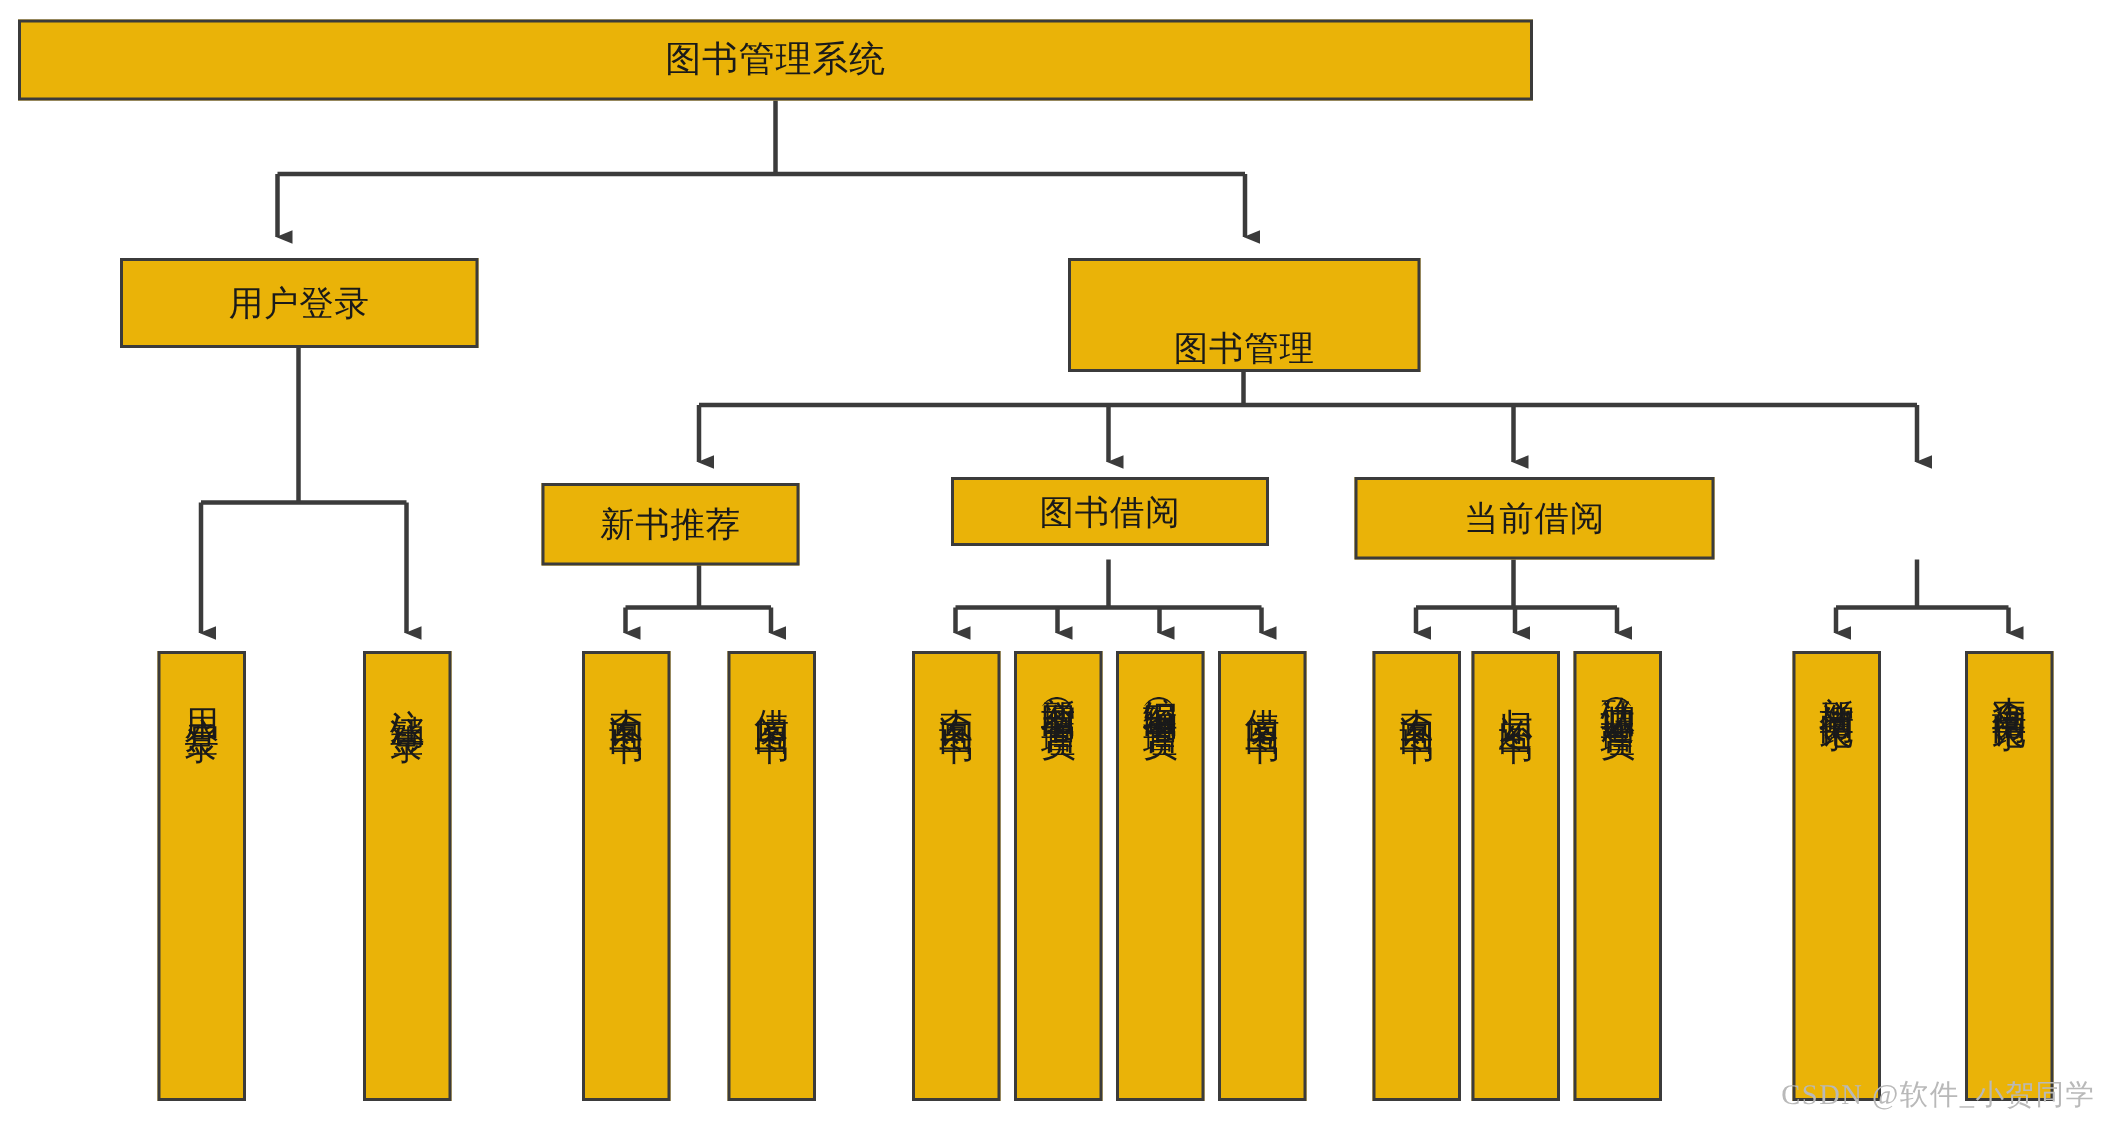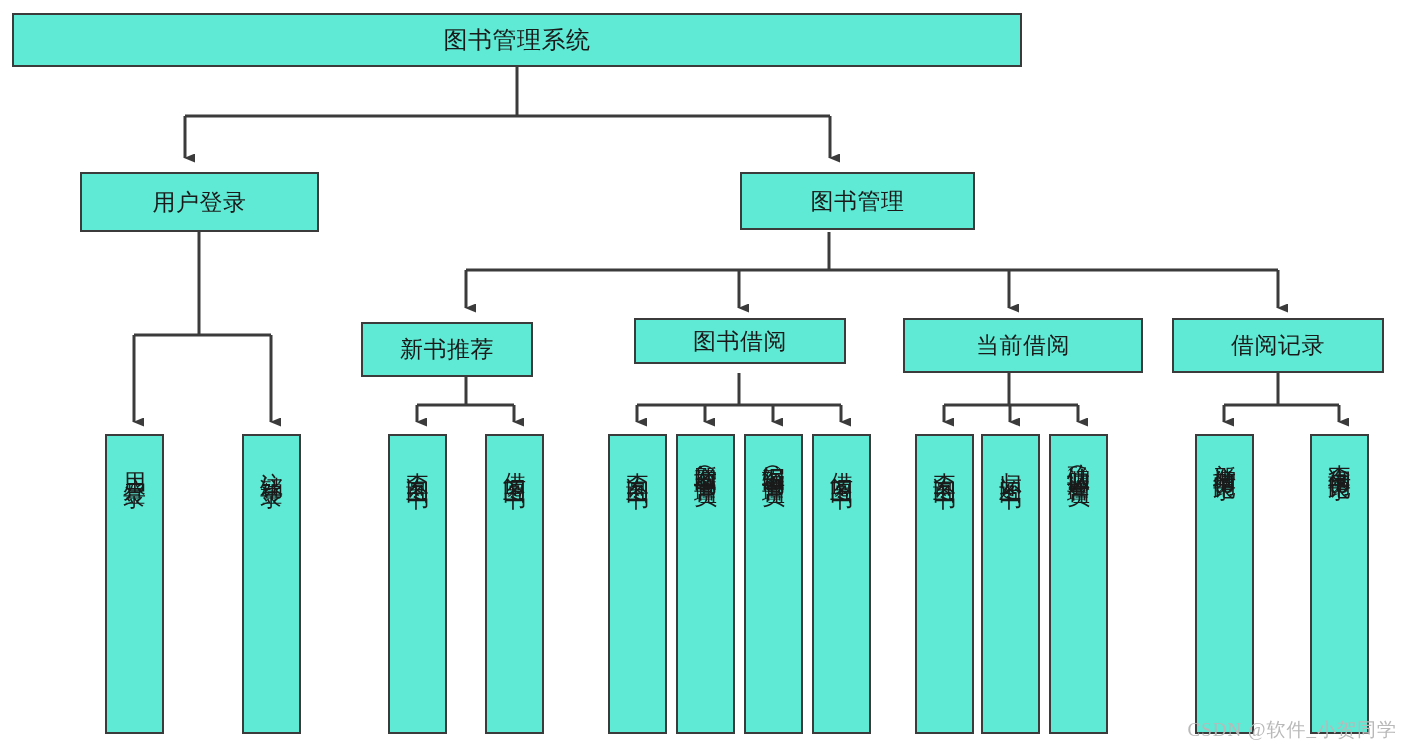"图书管理系统" .node { background: #5eead4 -> #eab308 }
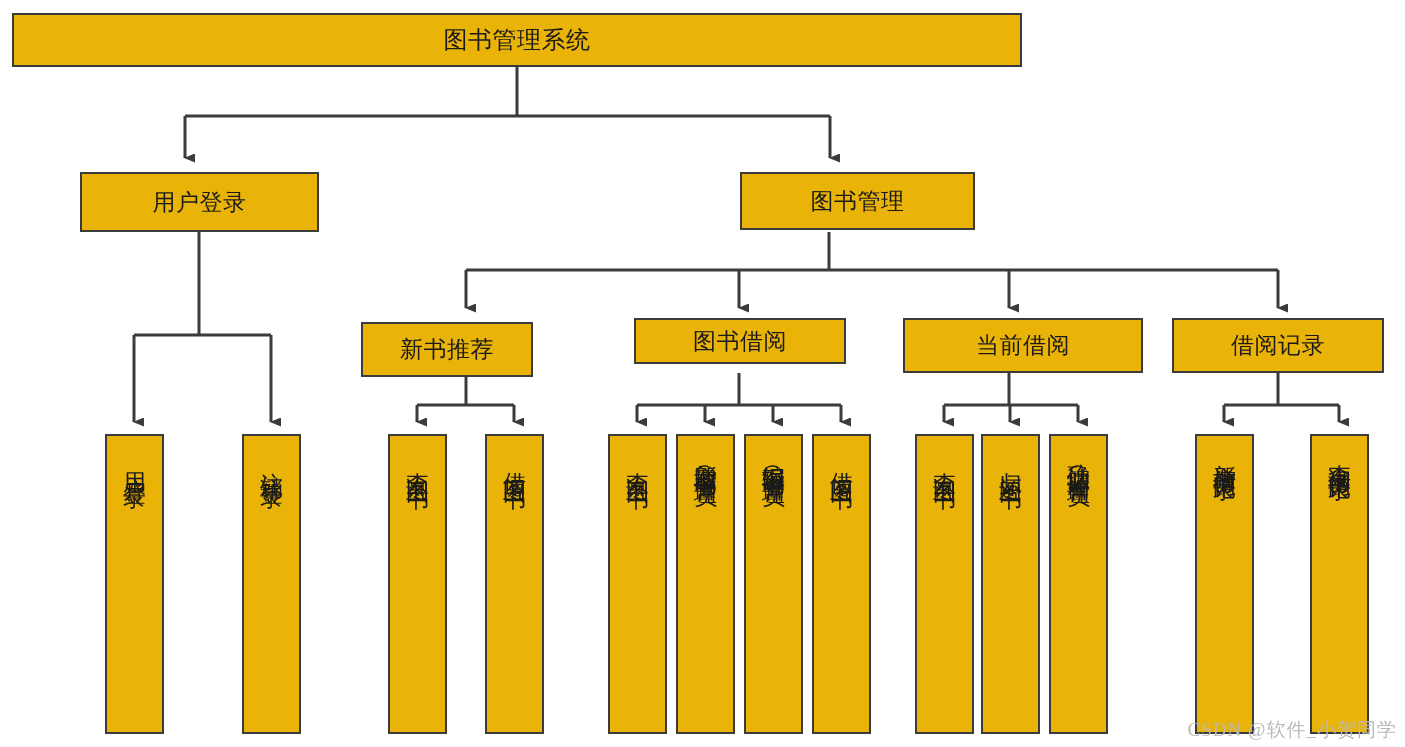"图书管理" div.node { align-items: none -> flex-end; height: 58px -> 76px; left: 740px -> 712px }
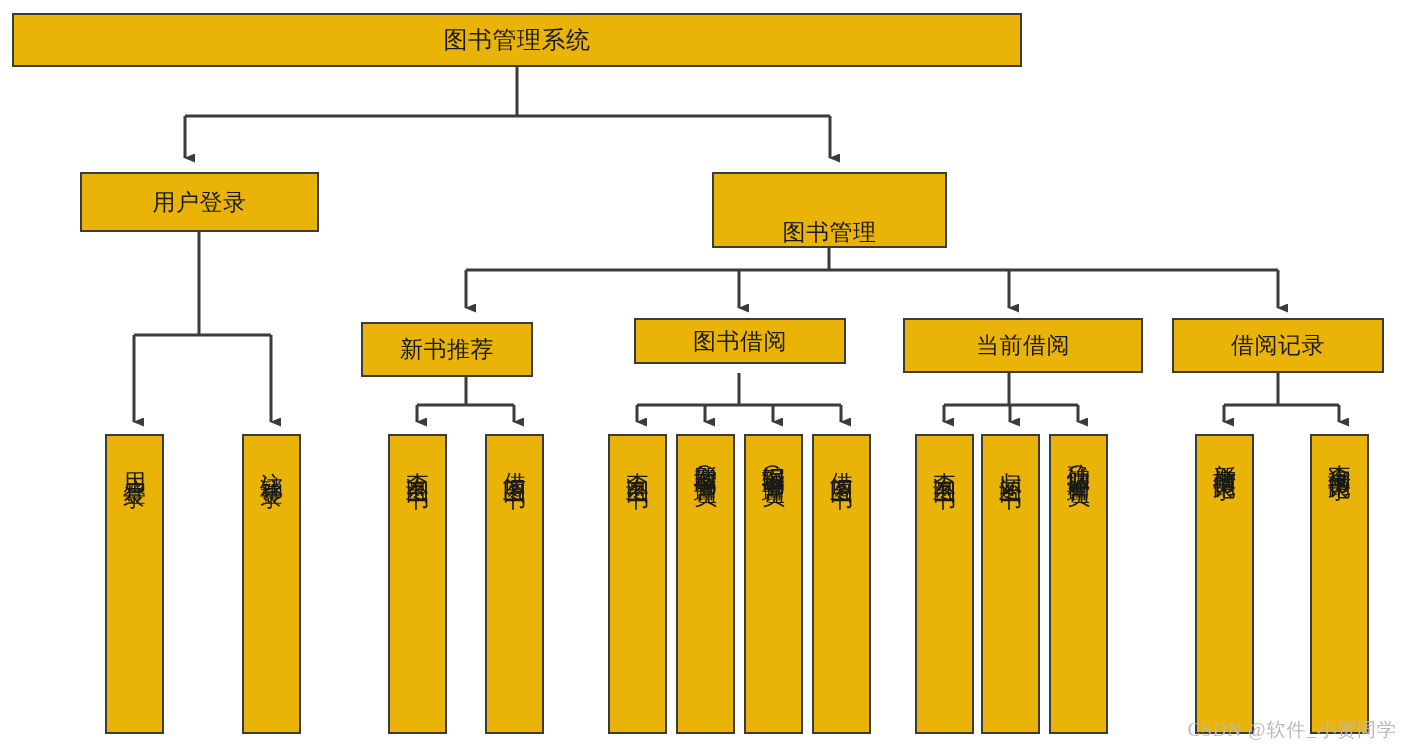"借阅记录" div.node { html: <div> <span>借阅记录</span> </div> -> none }
